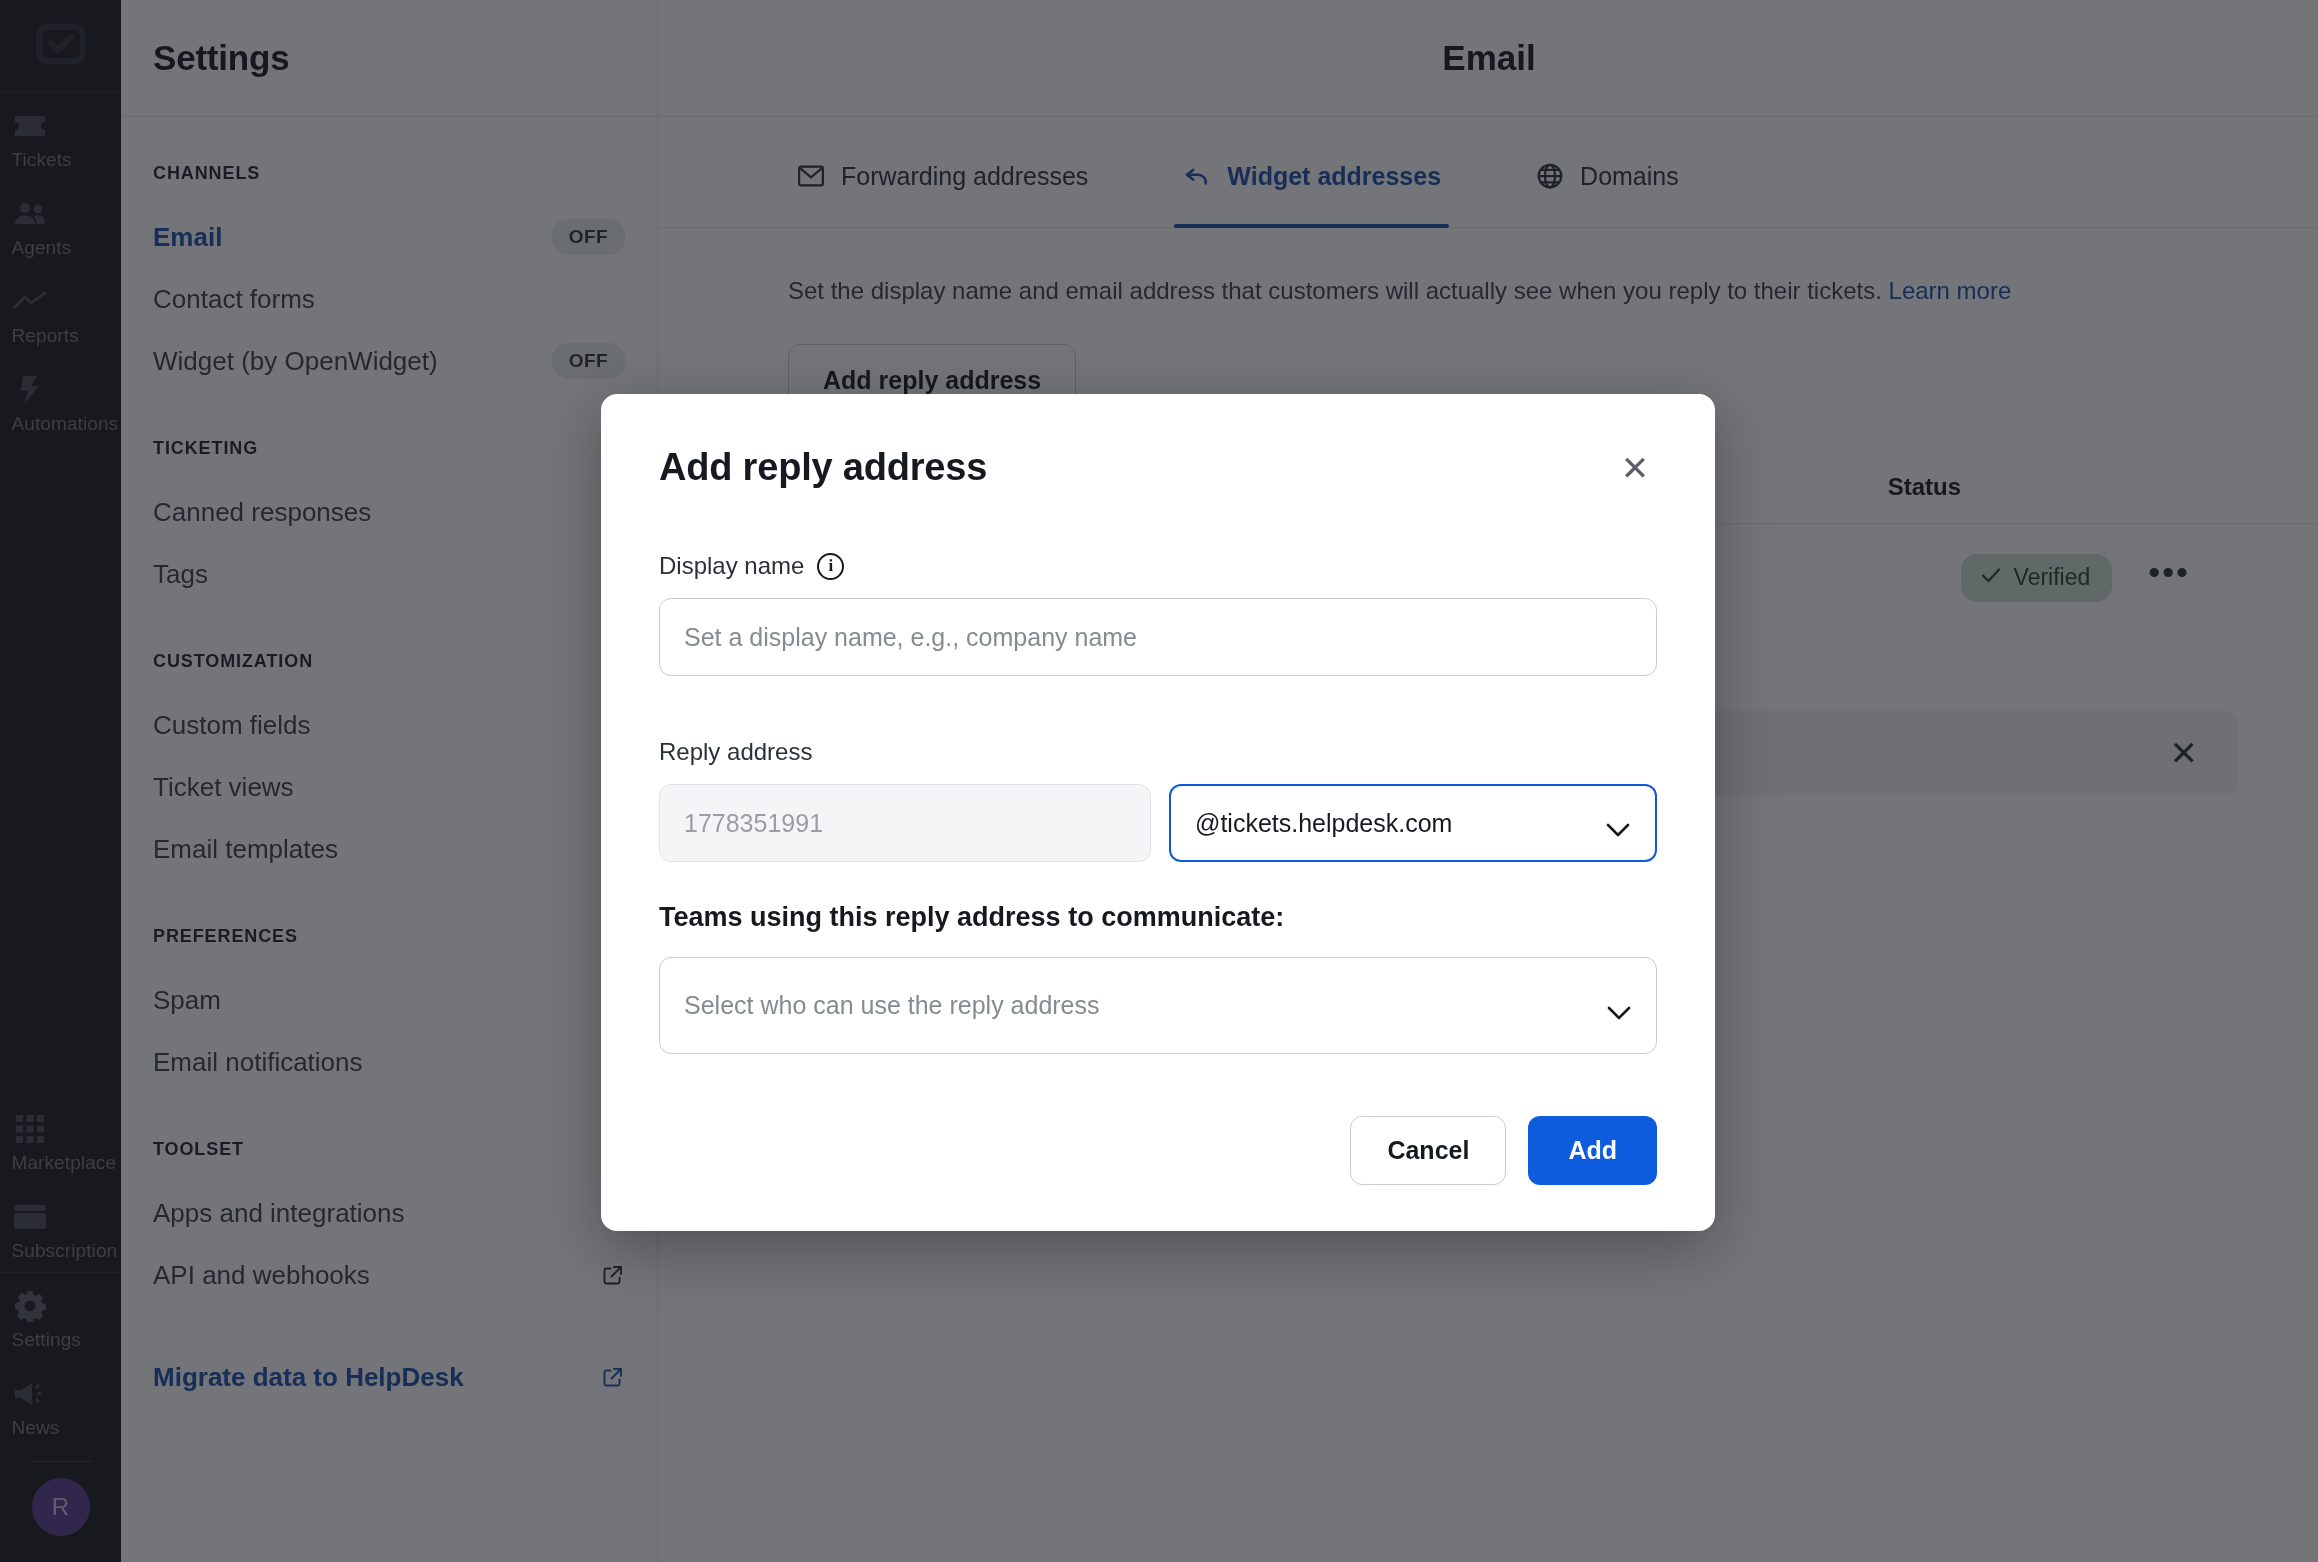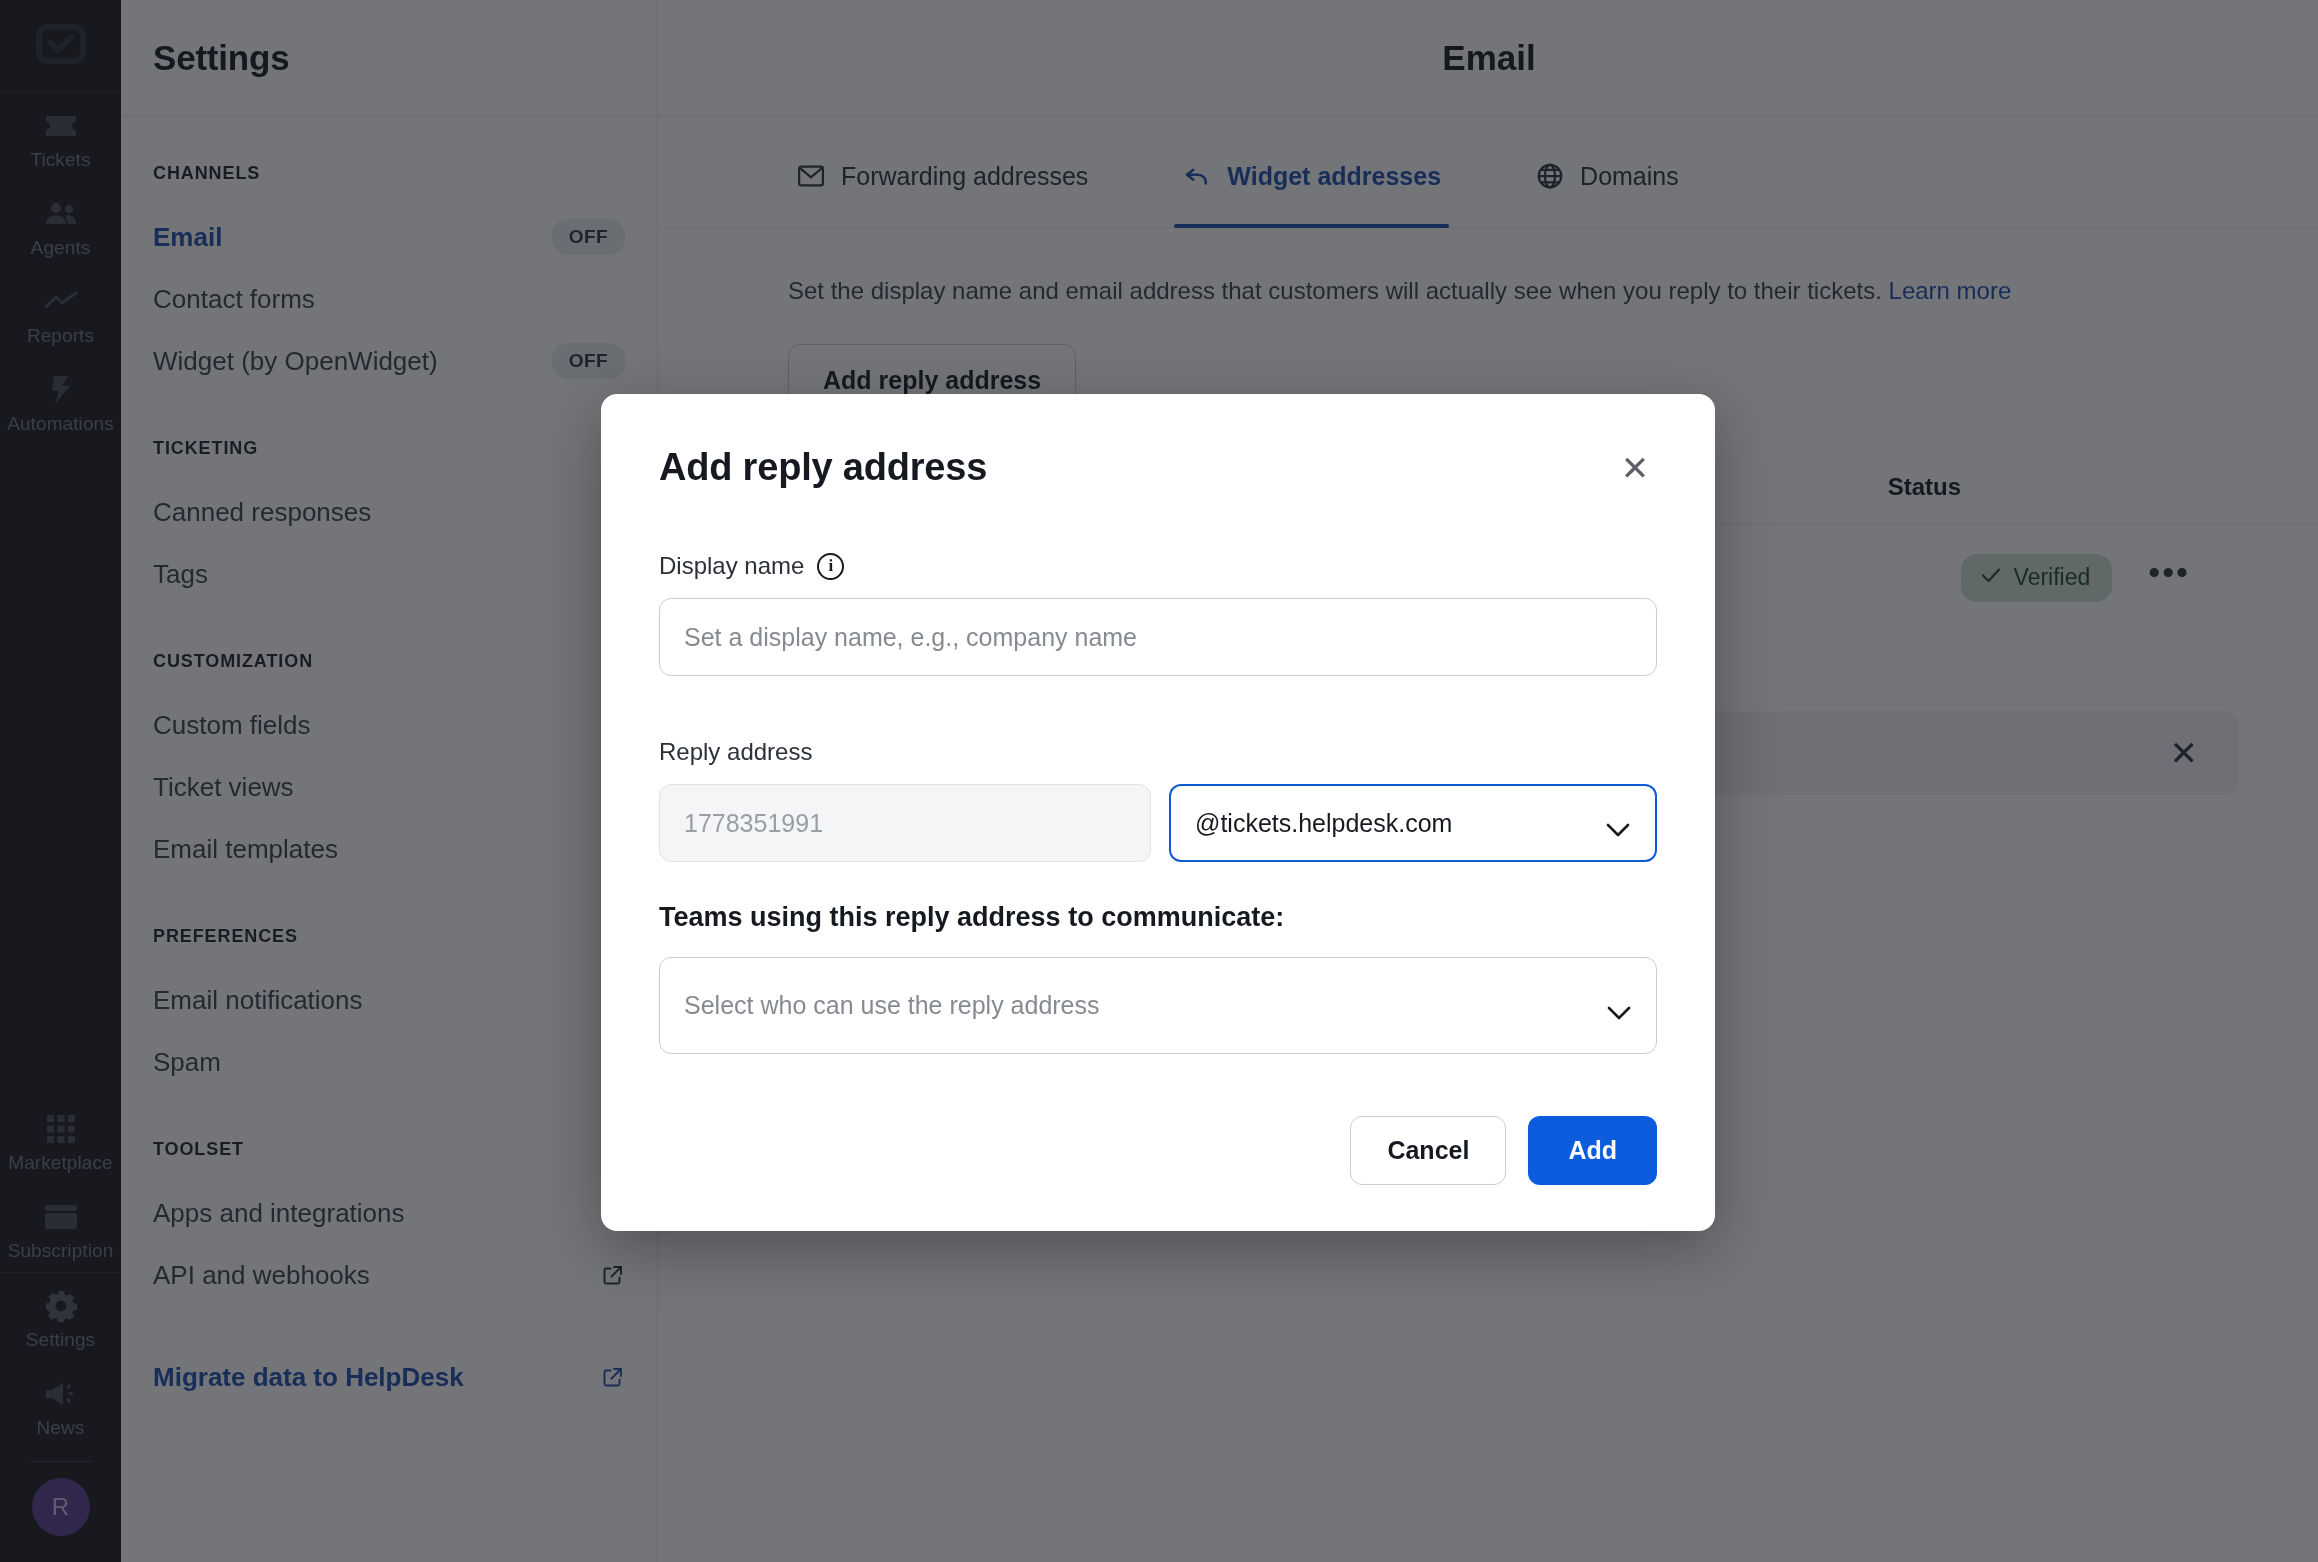"Tickets" .rail-item { align-items: center -> flex-start }
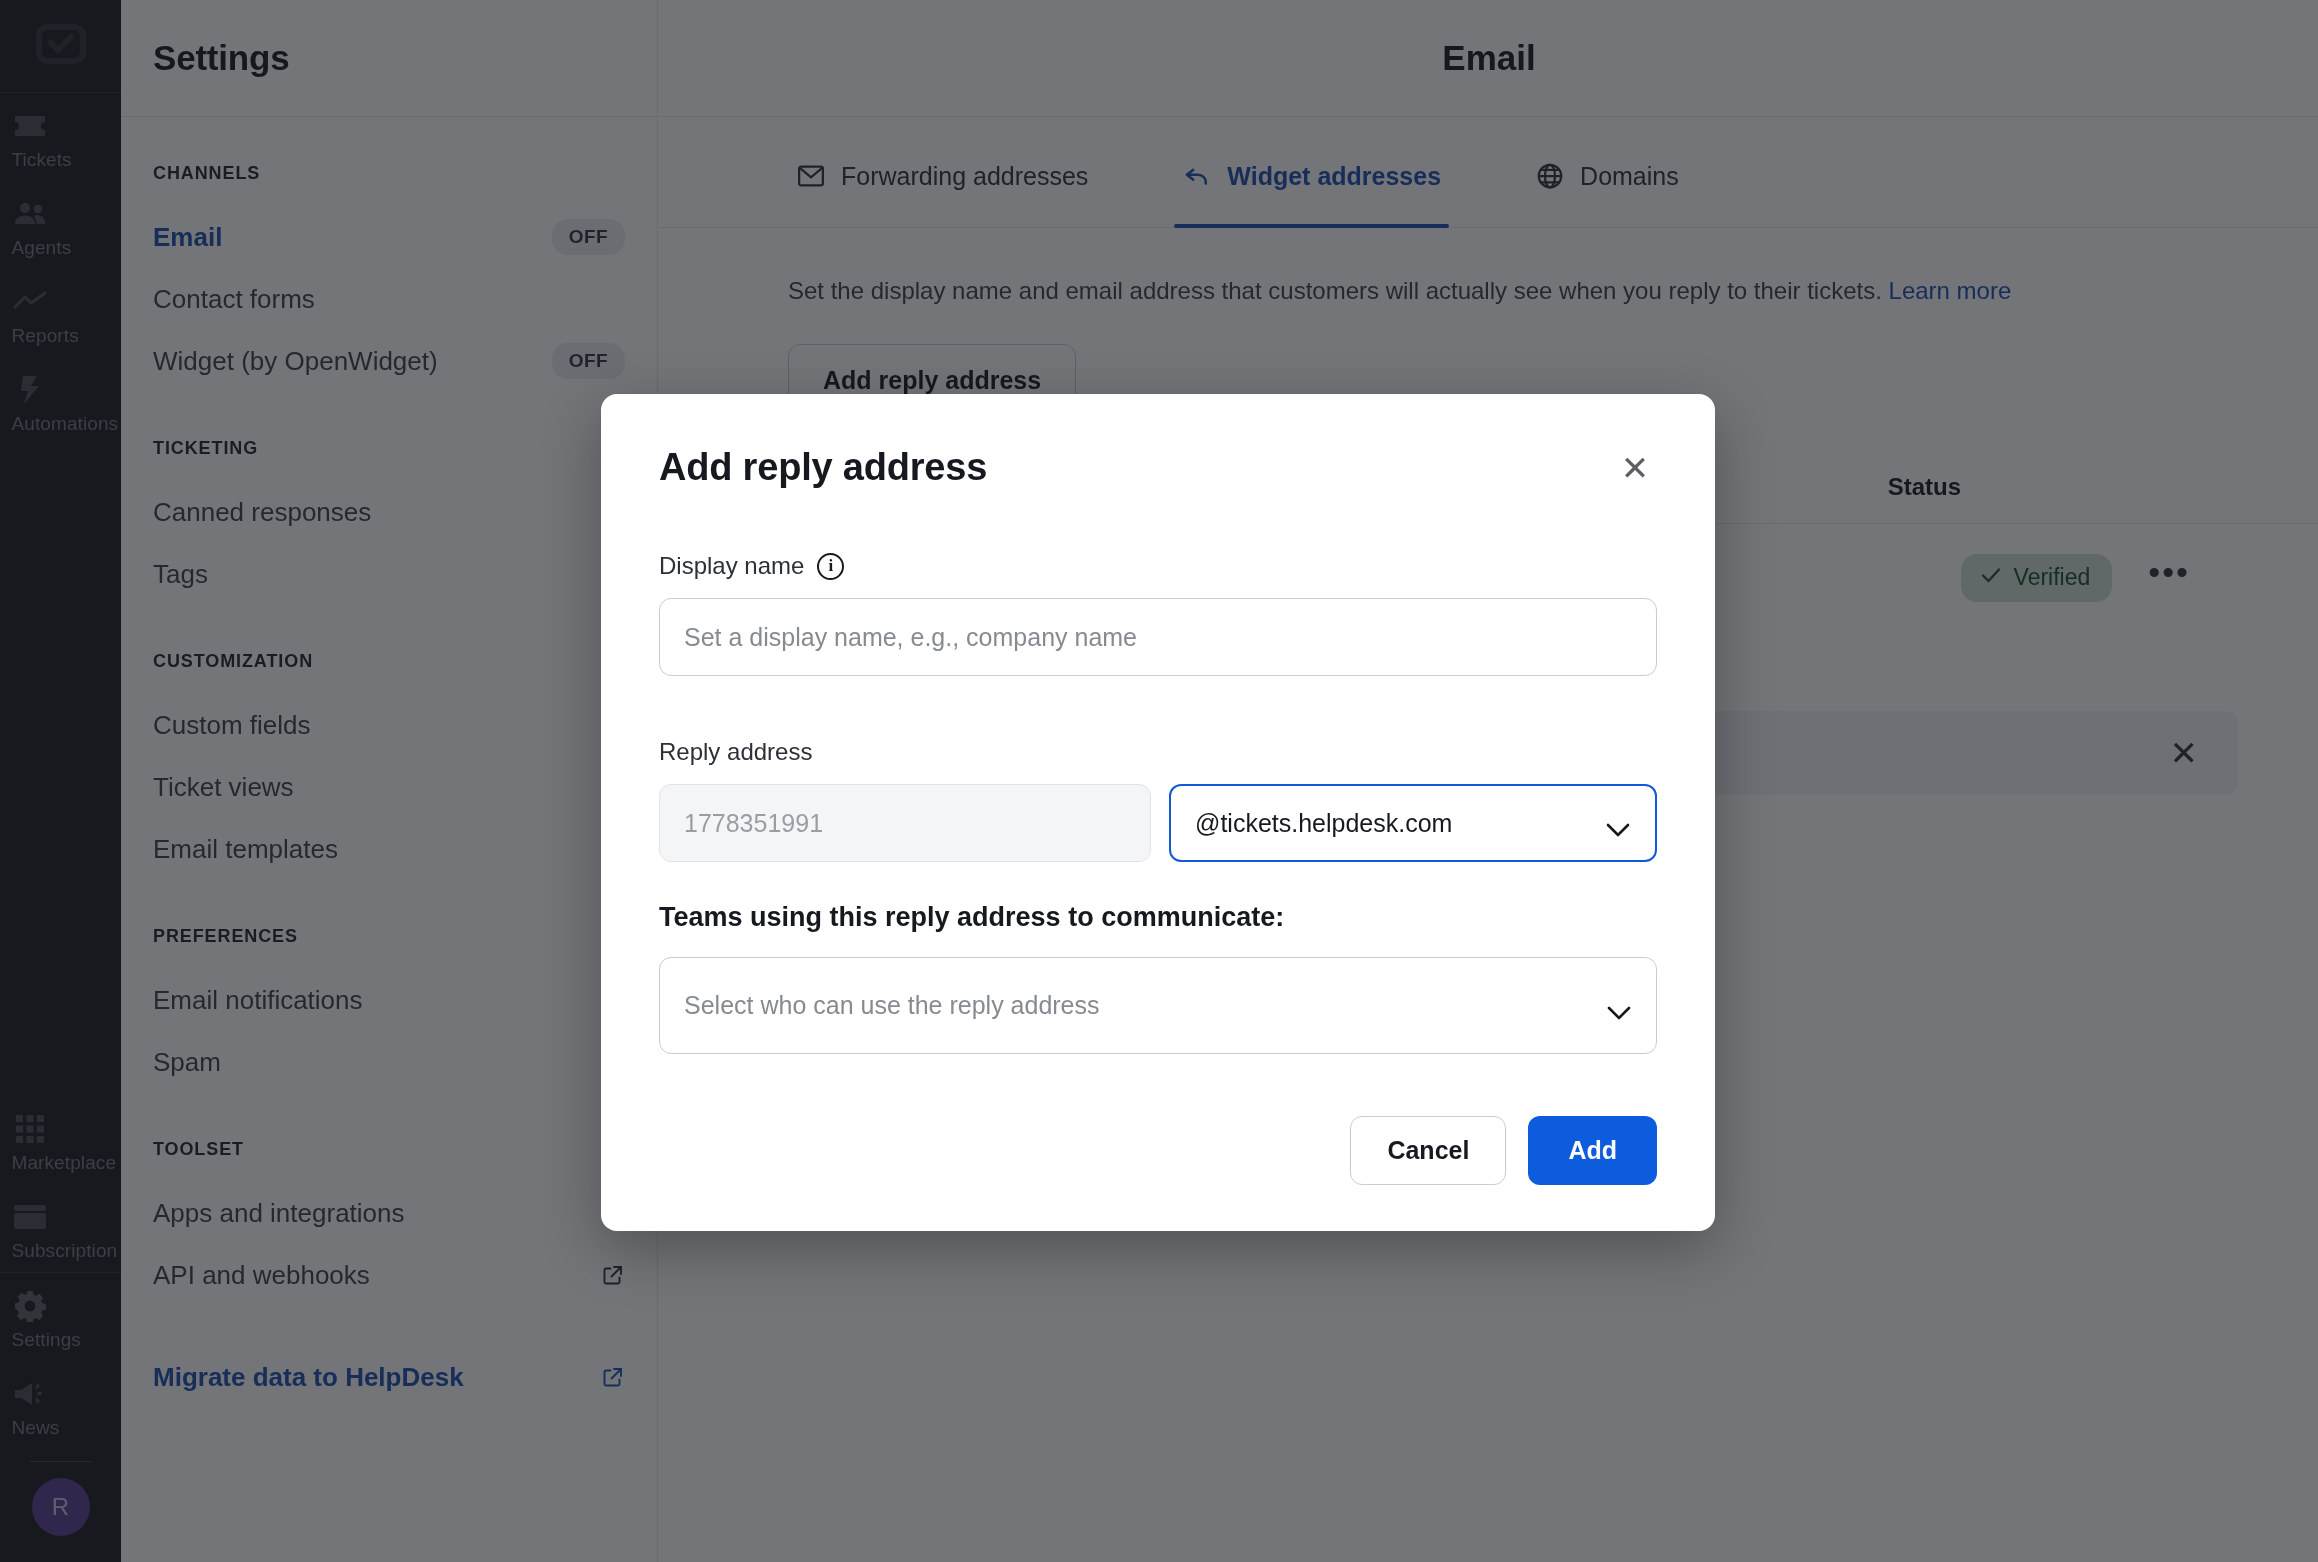"Email notifications" div.nav-row { order: before "Spam" -> after "Spam" }
